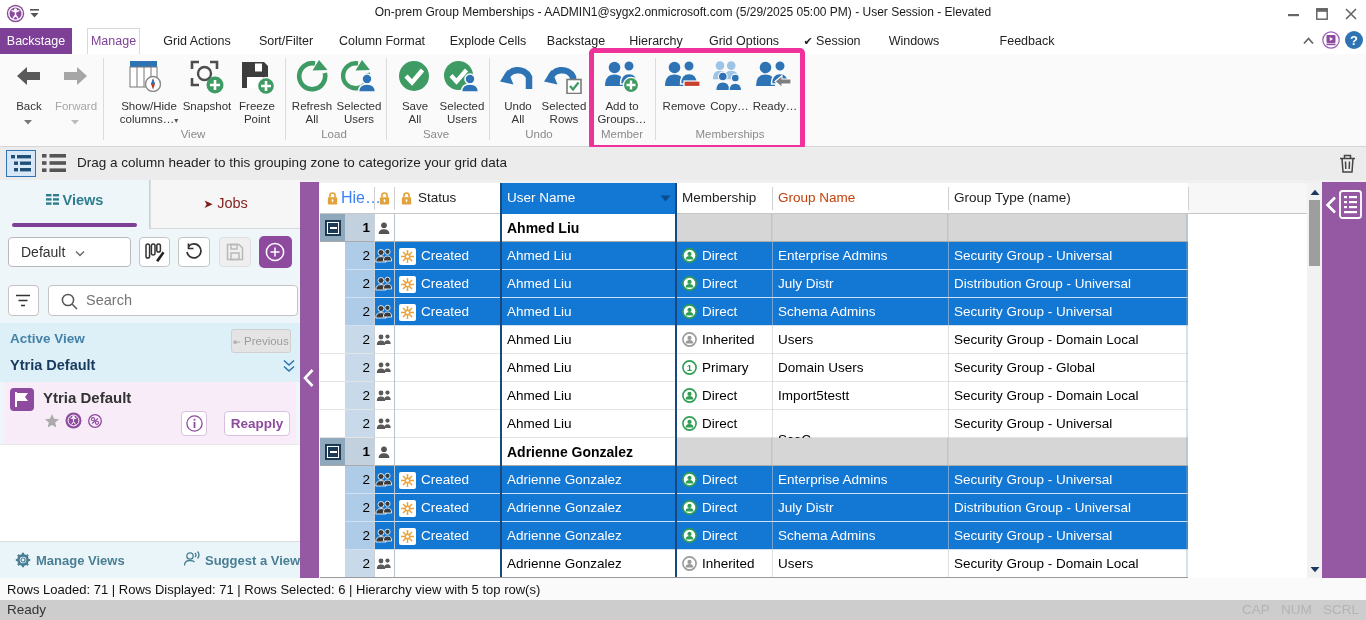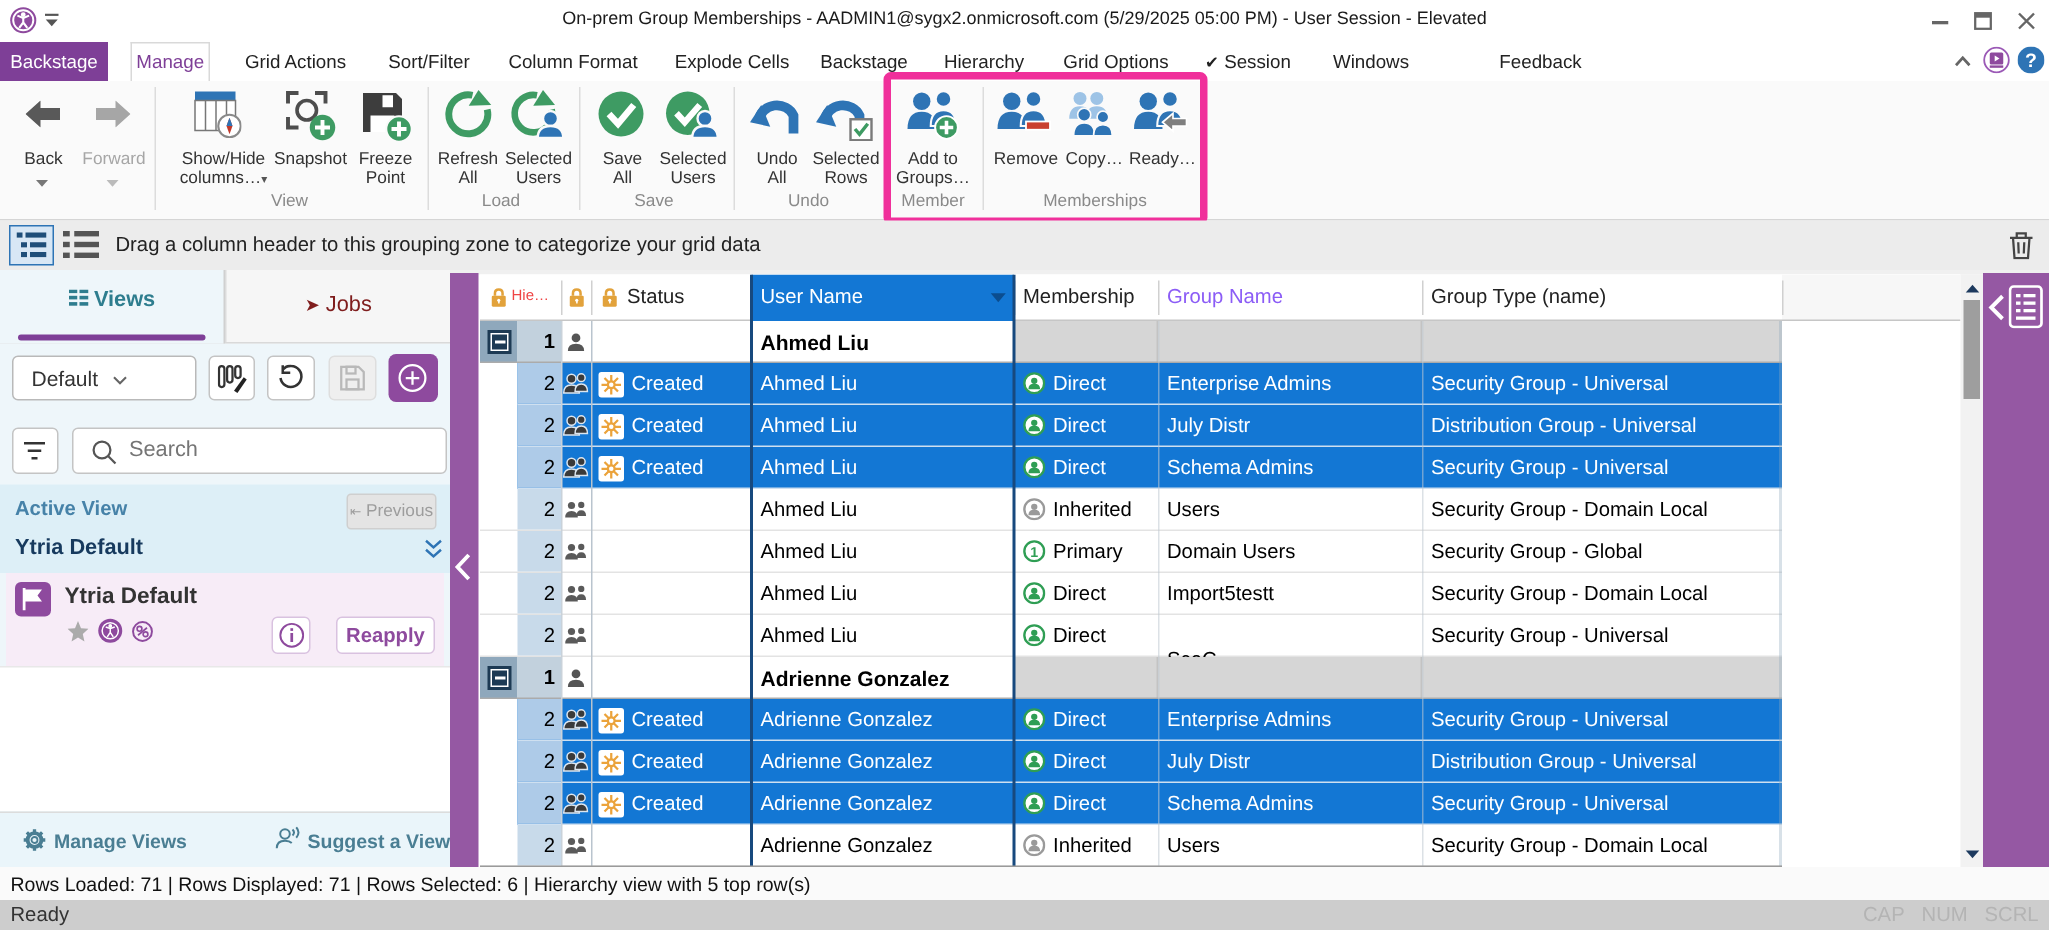"Hie…" div.abs { color: #ef4444 -> #3b82f6; font-size: 10px -> 16px }
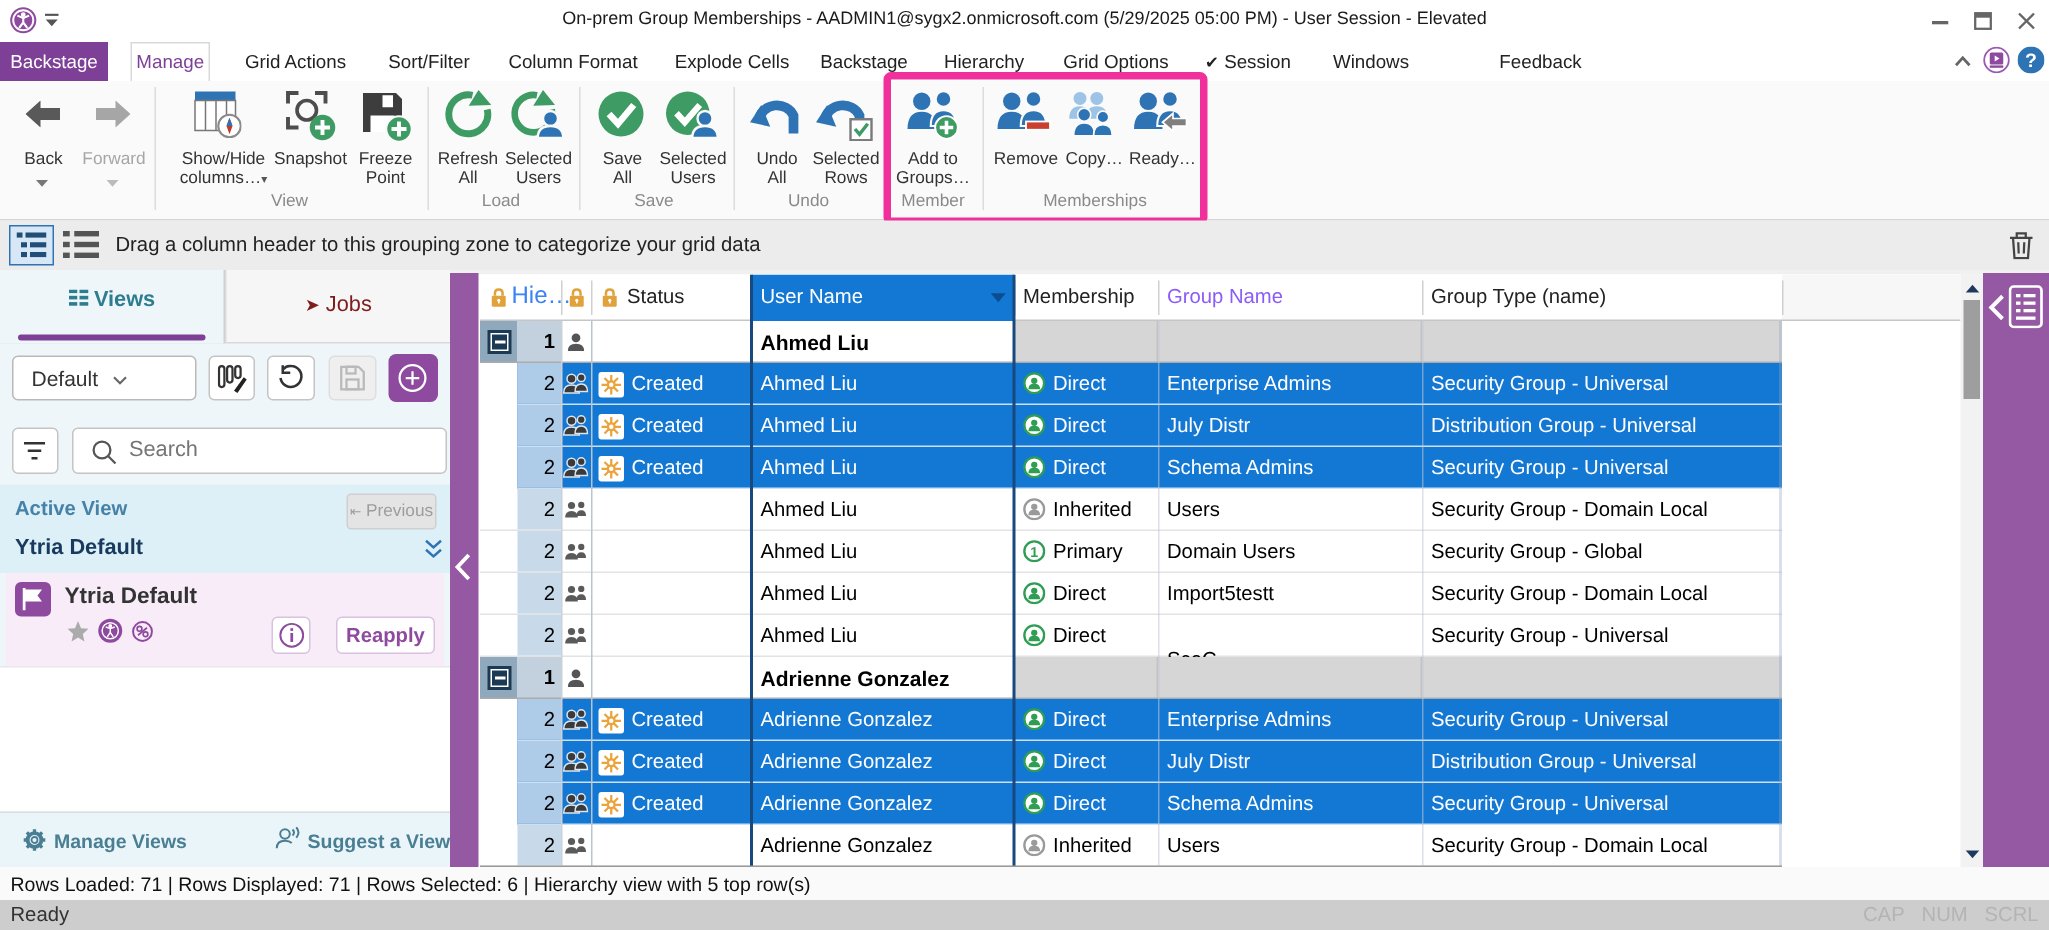"Group Name" div.abs { color: #8b5cf6 -> #c2410c }
